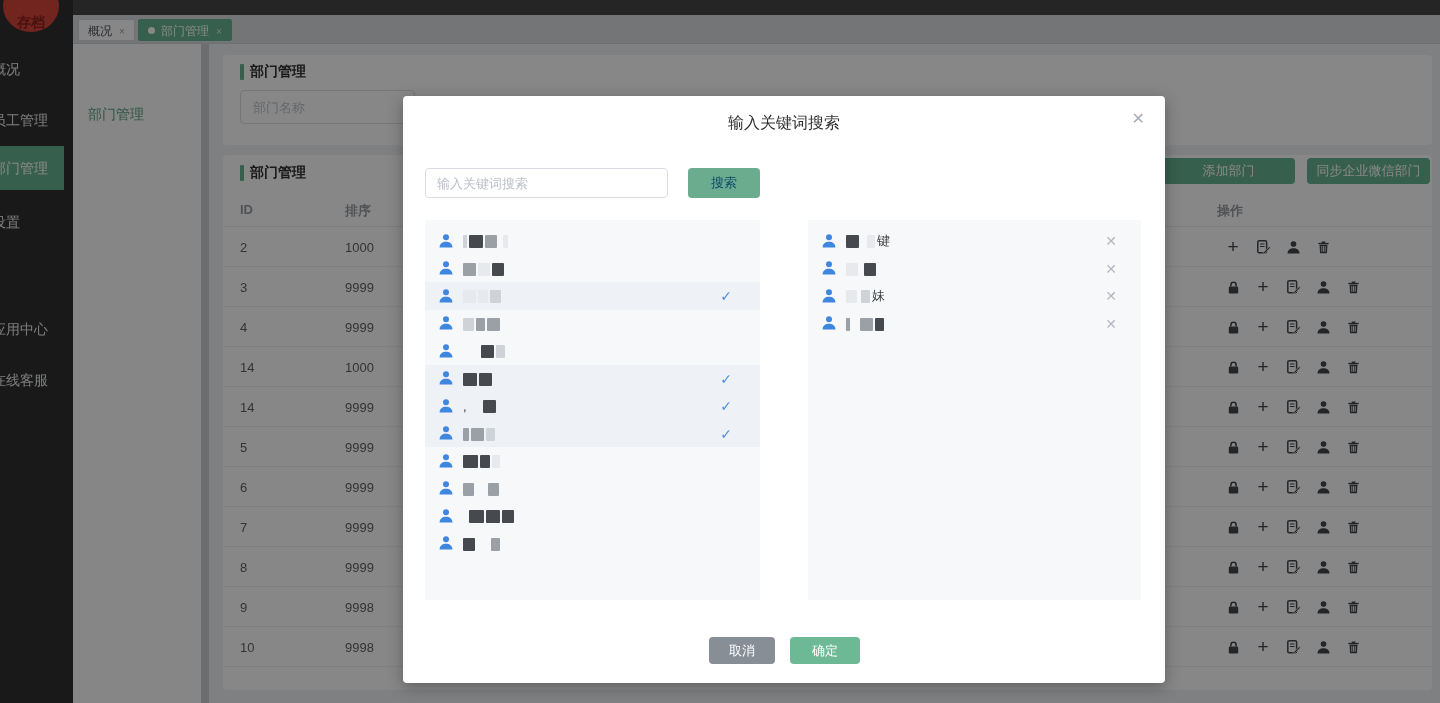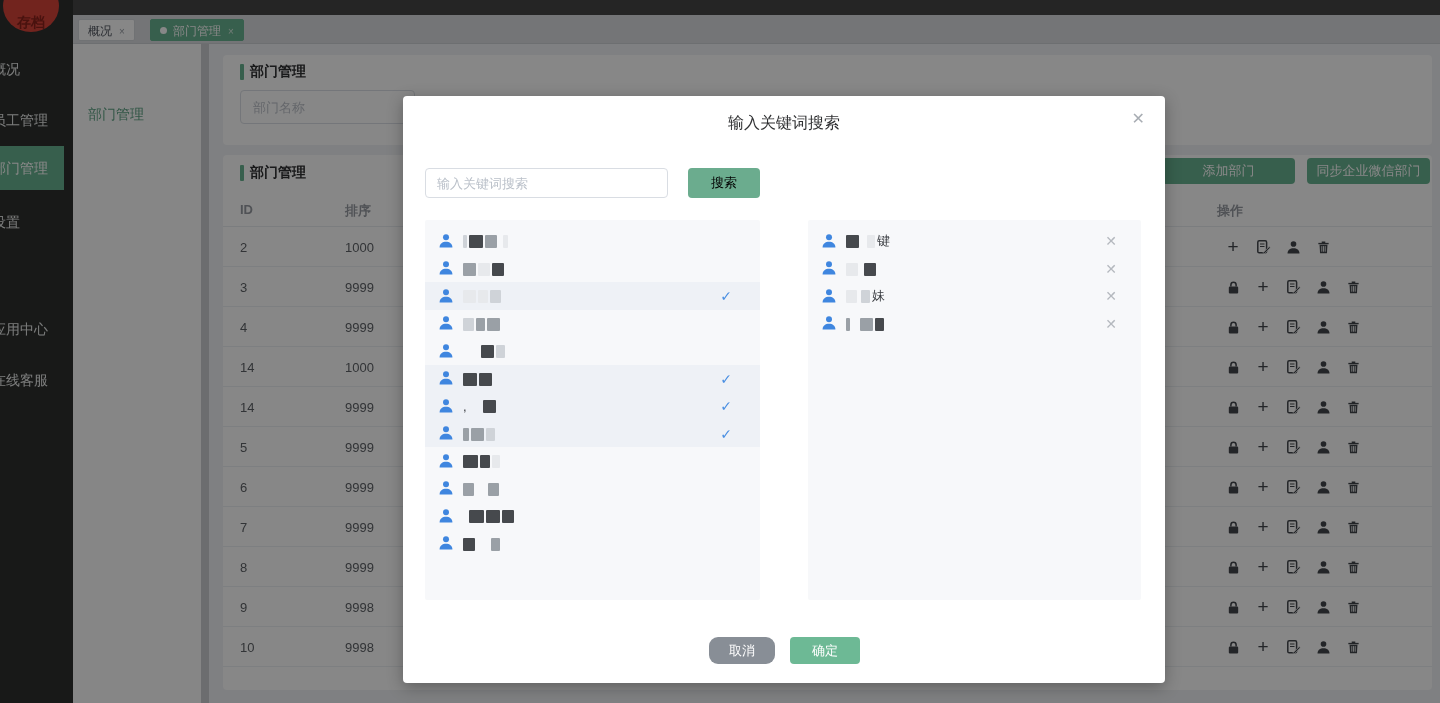"部门管理 ×" div.tab { left: 86px -> 74px }
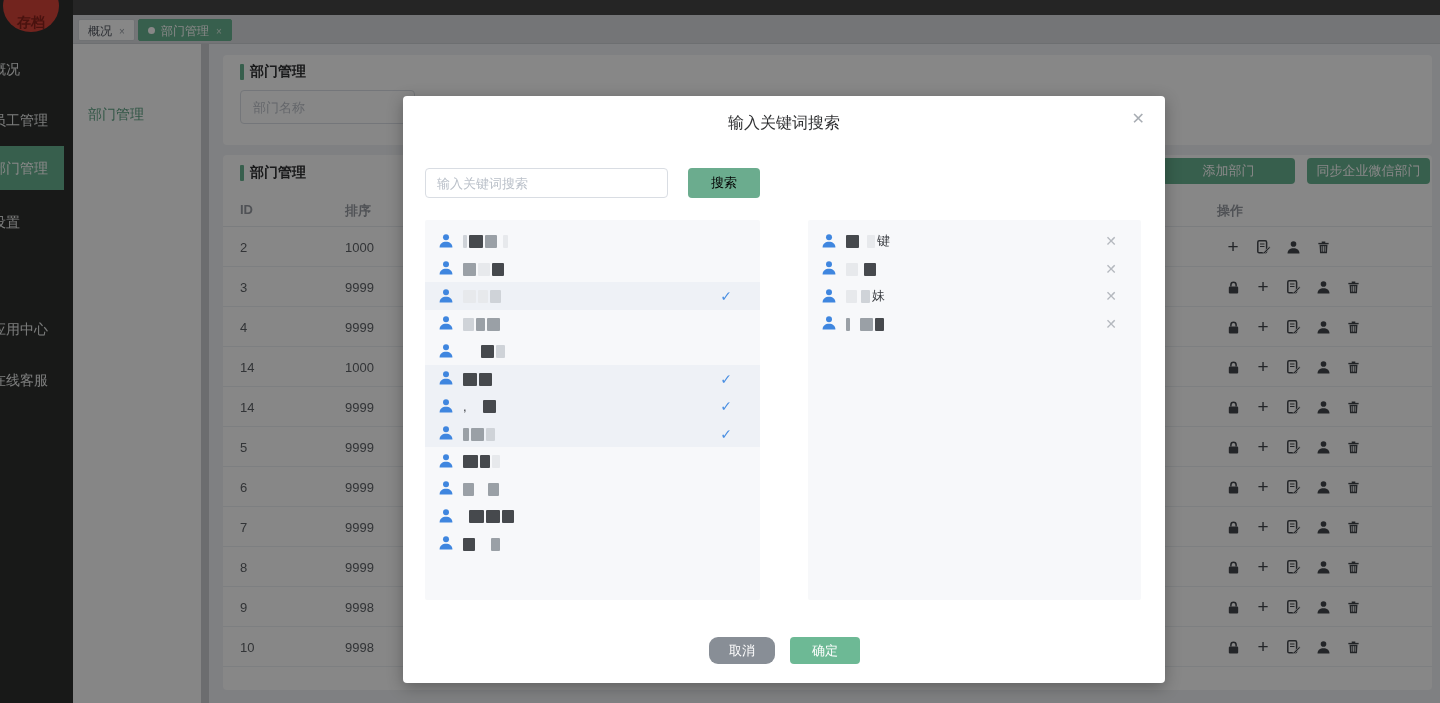"搜索" #btn-search { color: #000000 -> #0c4a6e }
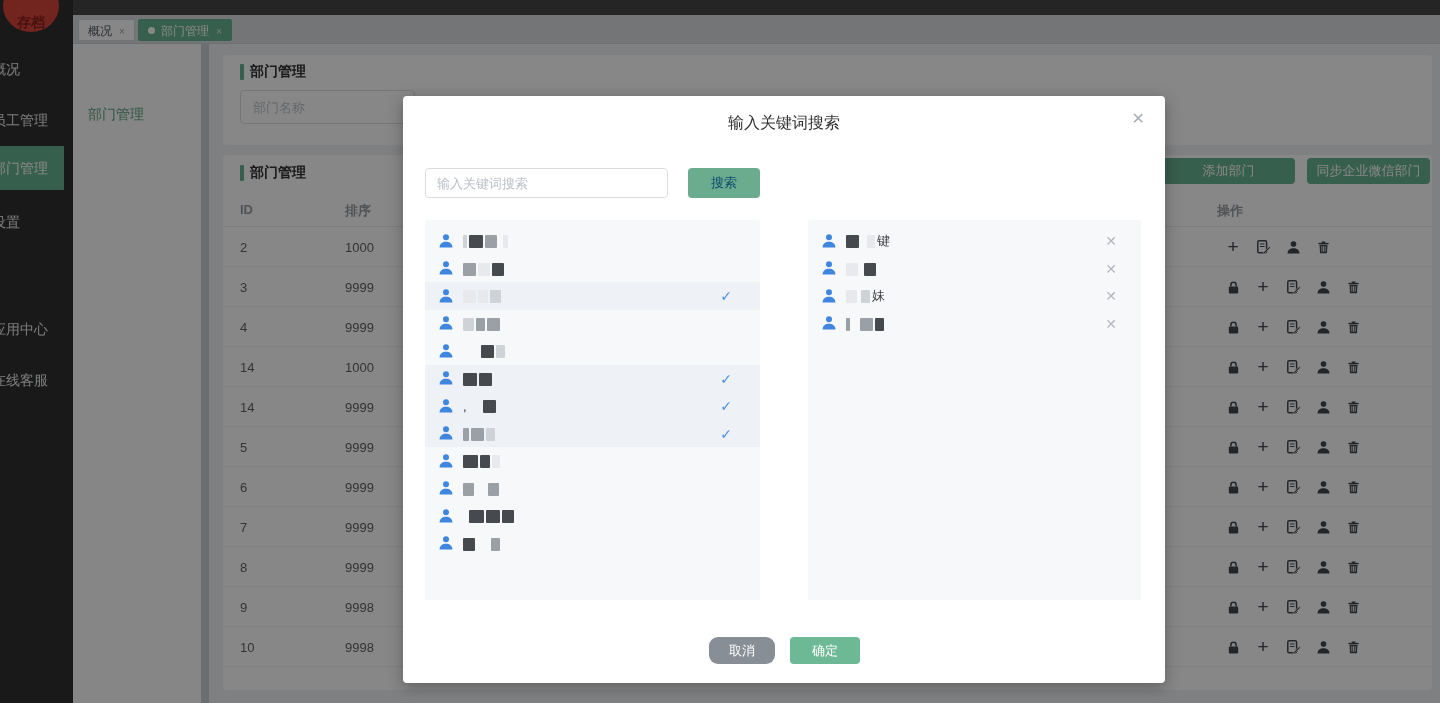"取消" #btn-cancel { border-radius: 9px -> none }
